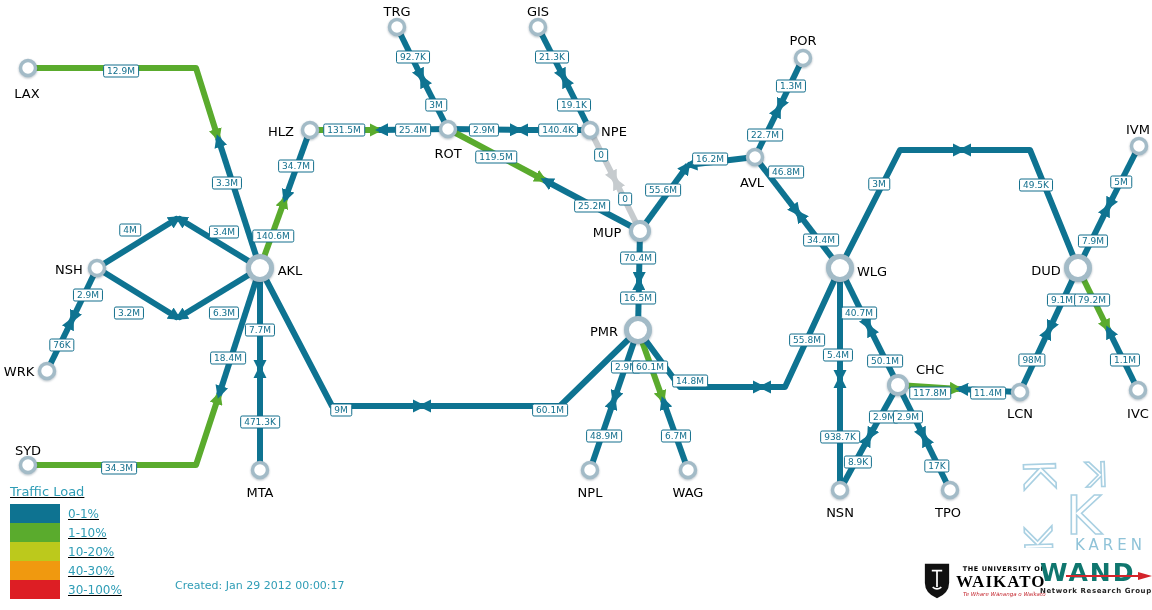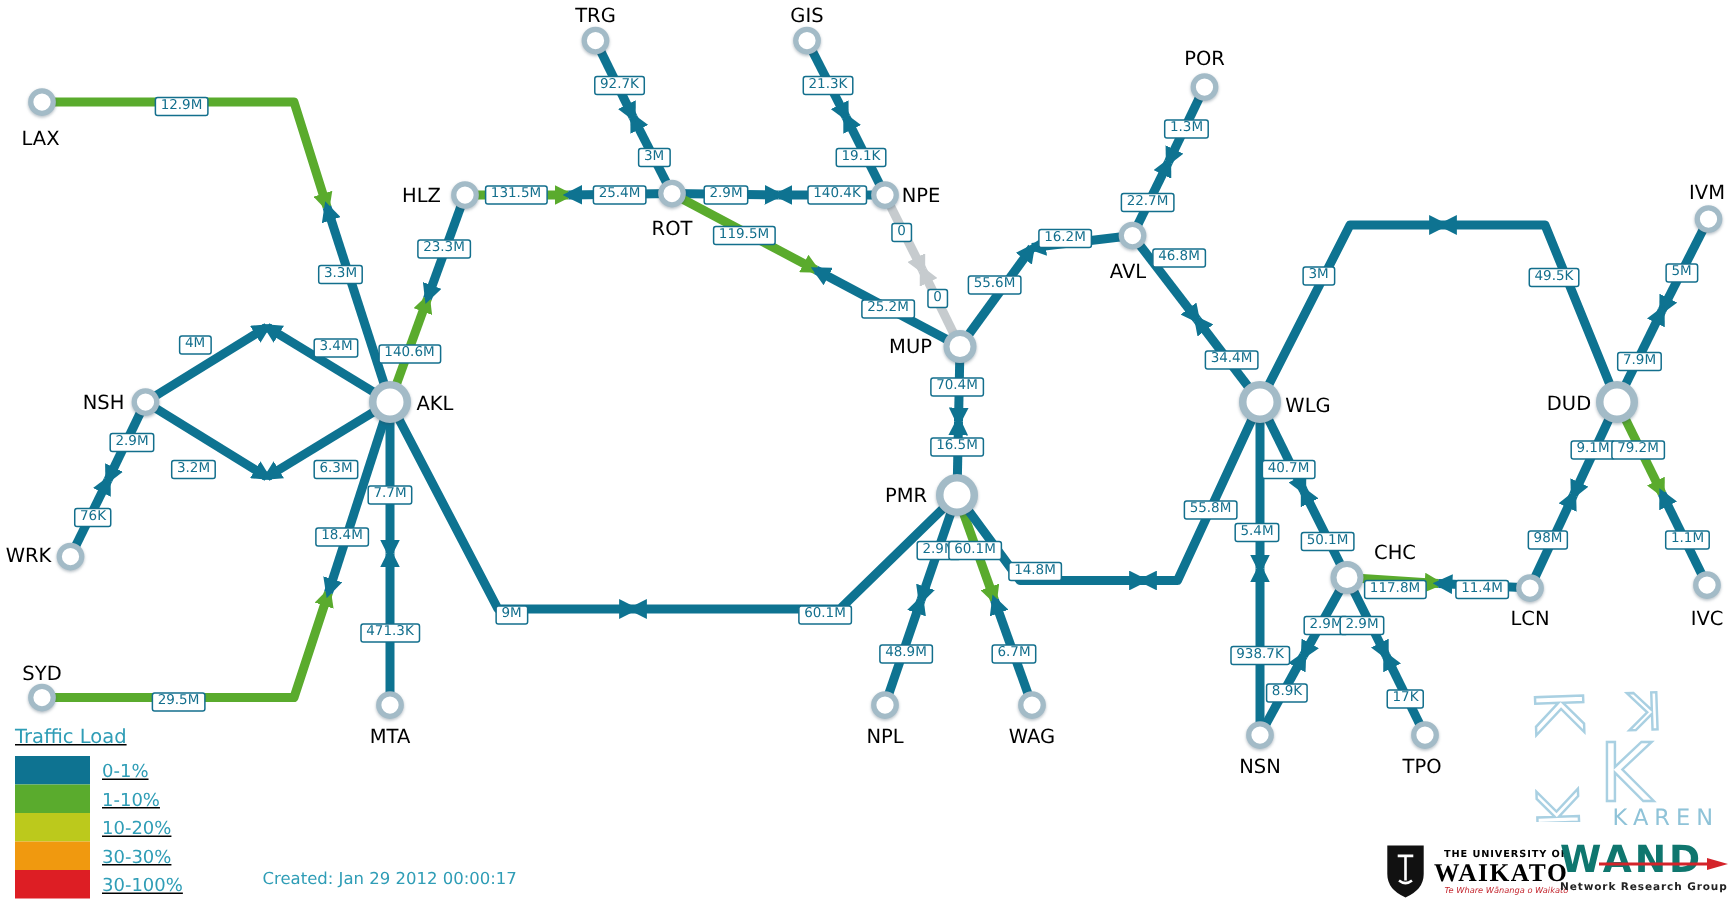"23.3M" div.elabel { text: 23.3M -> 34.7M }
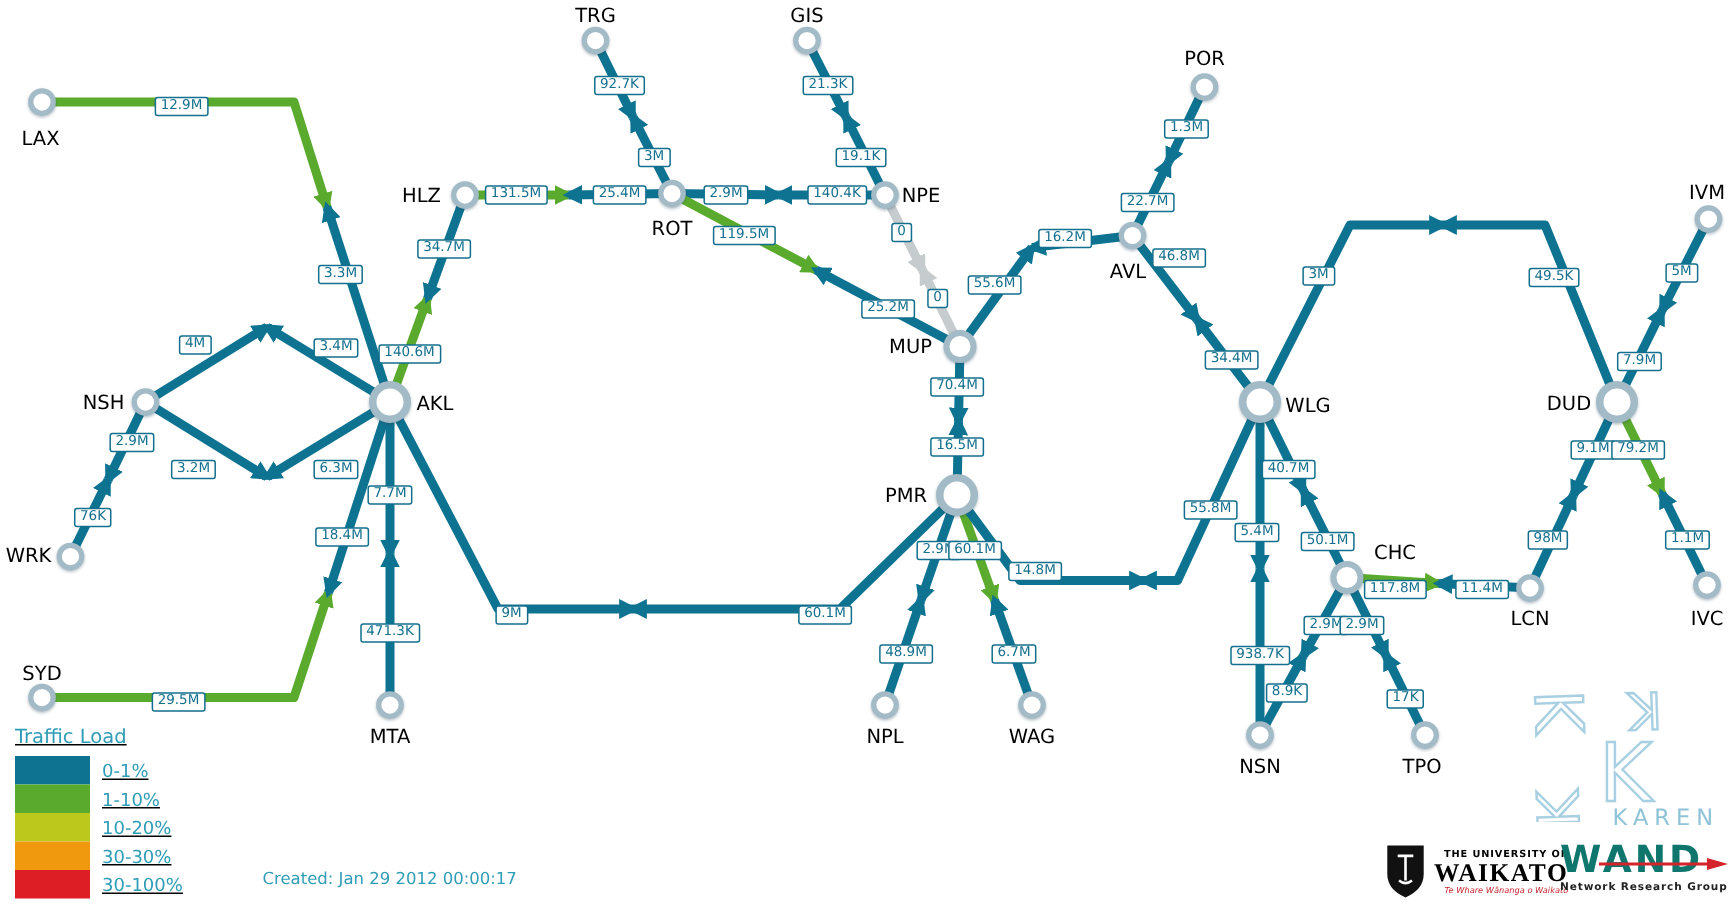"29.5M" div.elabel { text: 29.5M -> 34.3M }
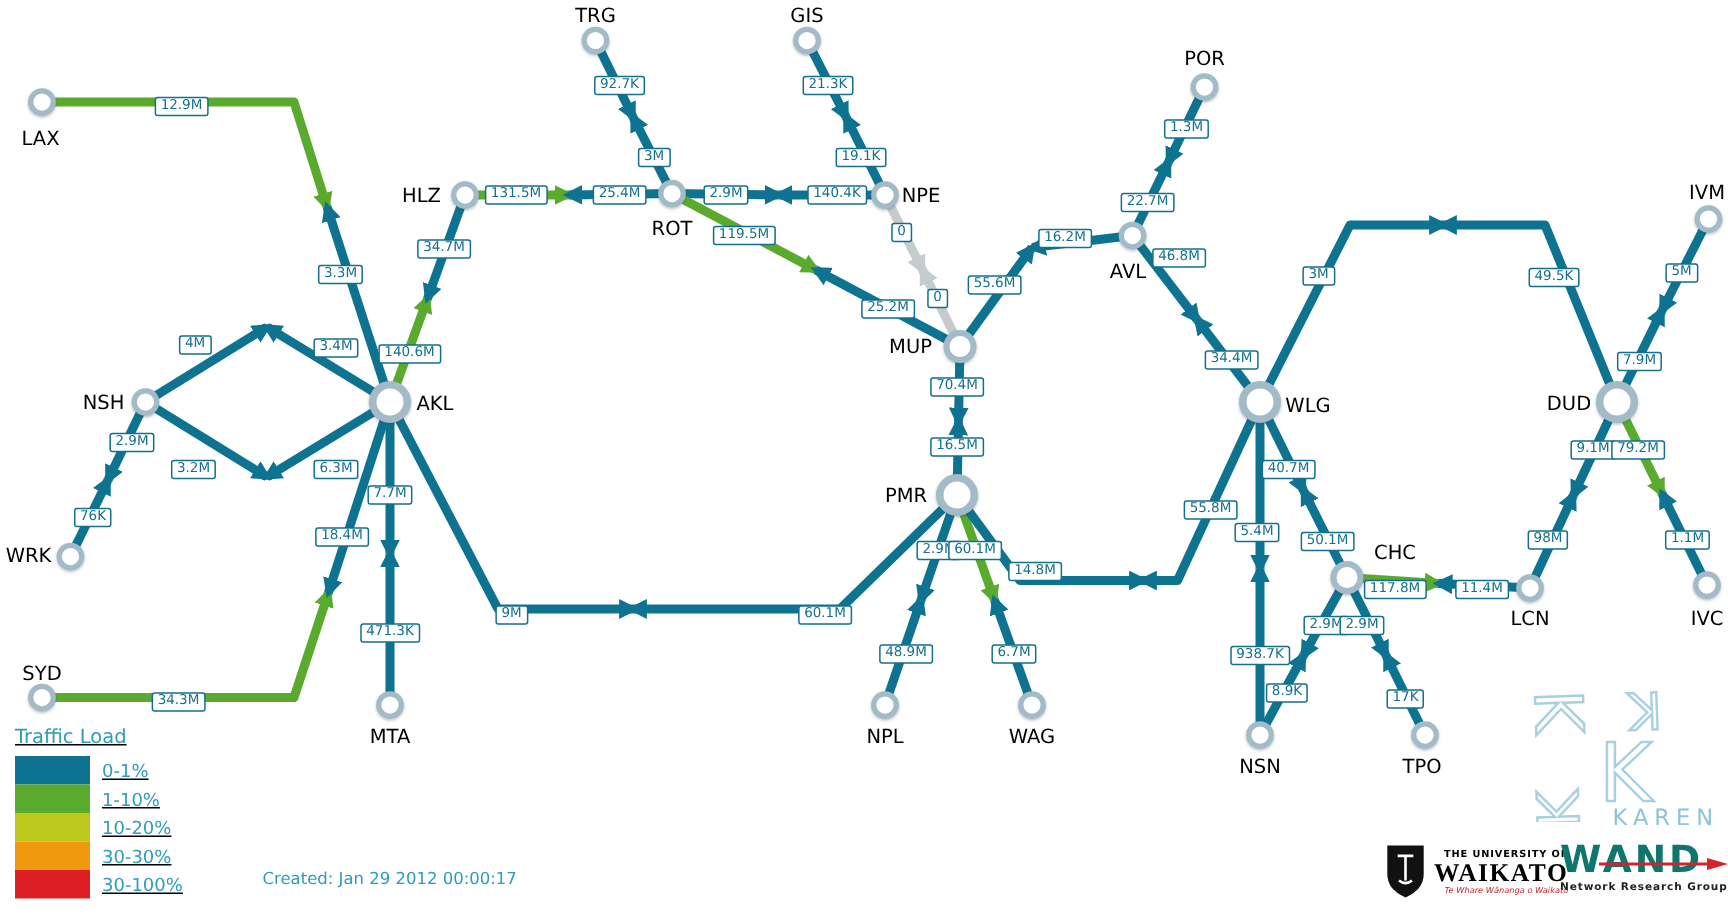"30-30%" div.legend-label { text: 30-30% -> 40-30% }
